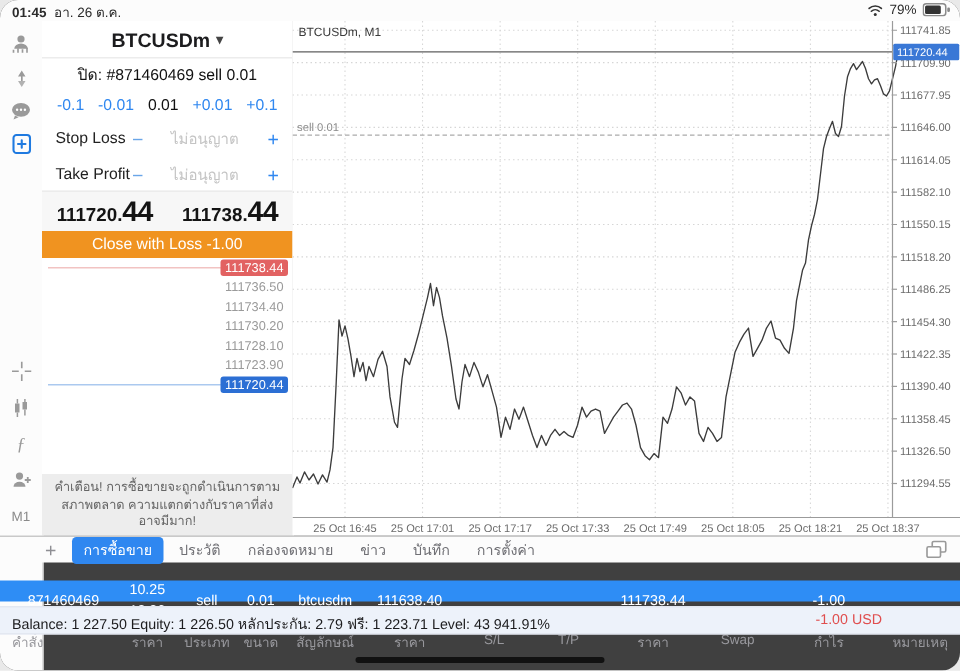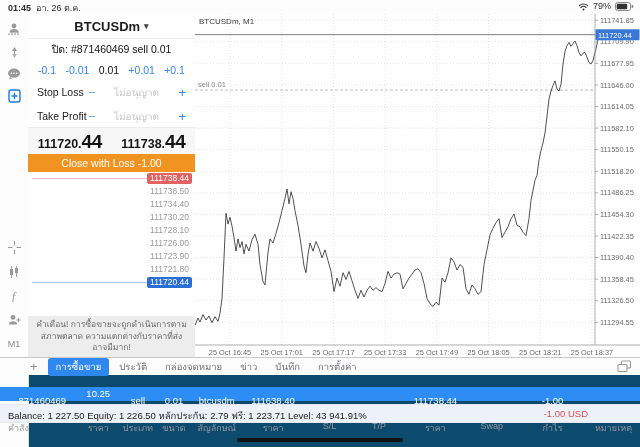"01:45" .app { background: #0c4a6e -> #404040; border-radius: none -> 12px }
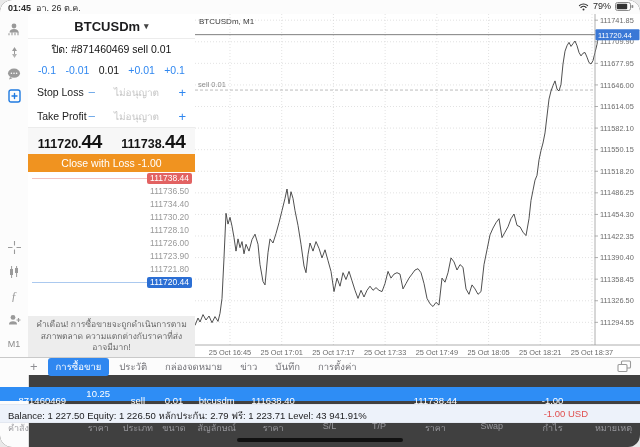"111726.00" div.ladder-row { html: <div> <span>111726.00</span> </div> -> none }
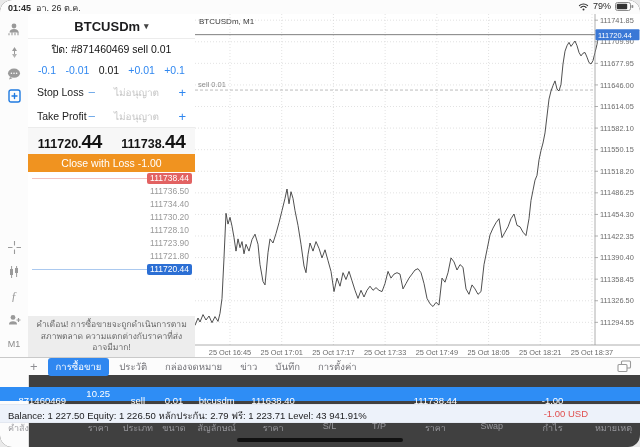"111721.80" div.ladder-row { html: <div> <span>111721.80</span> </div> -> none }
